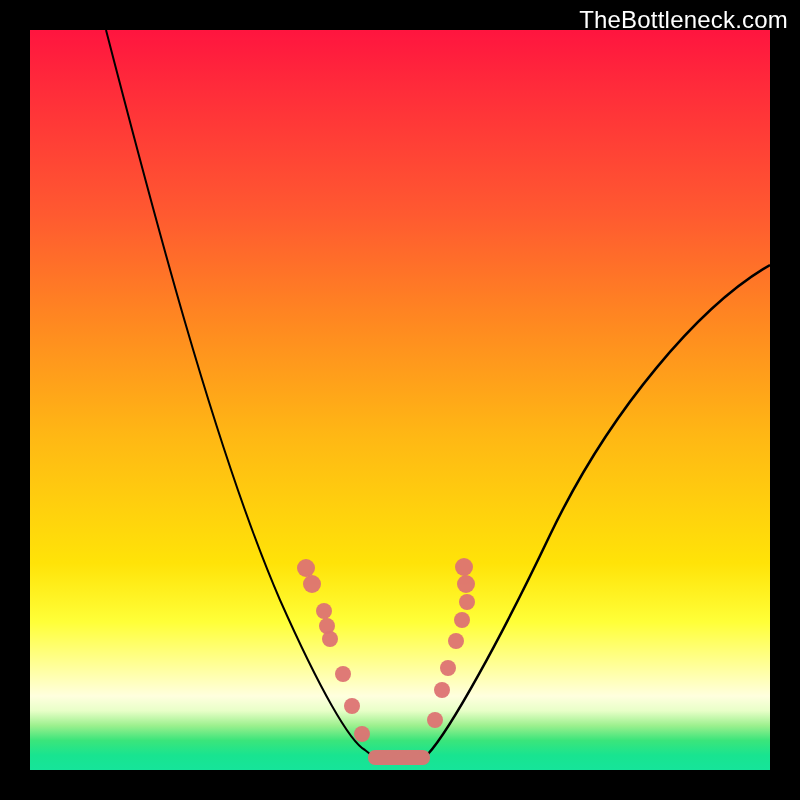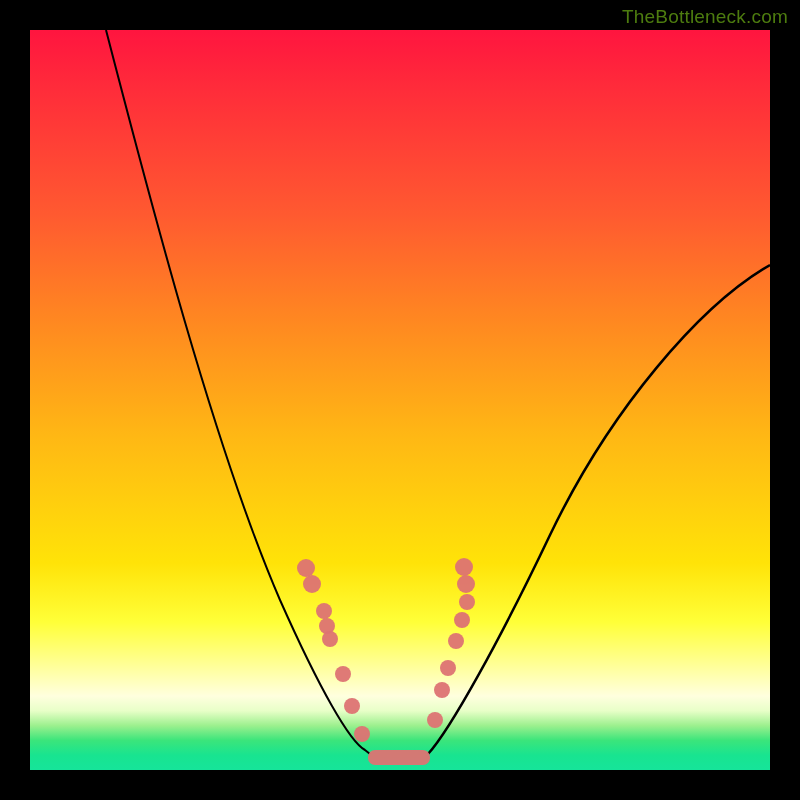"TheBottleneck.com" .watermark { color: #4d7c0f -> #ffffff; font-size: 19px -> 24px }
